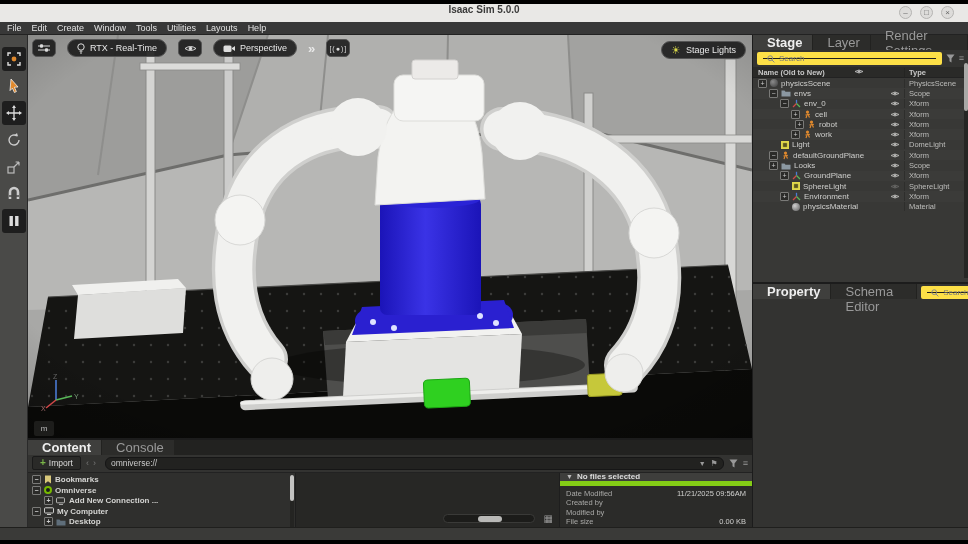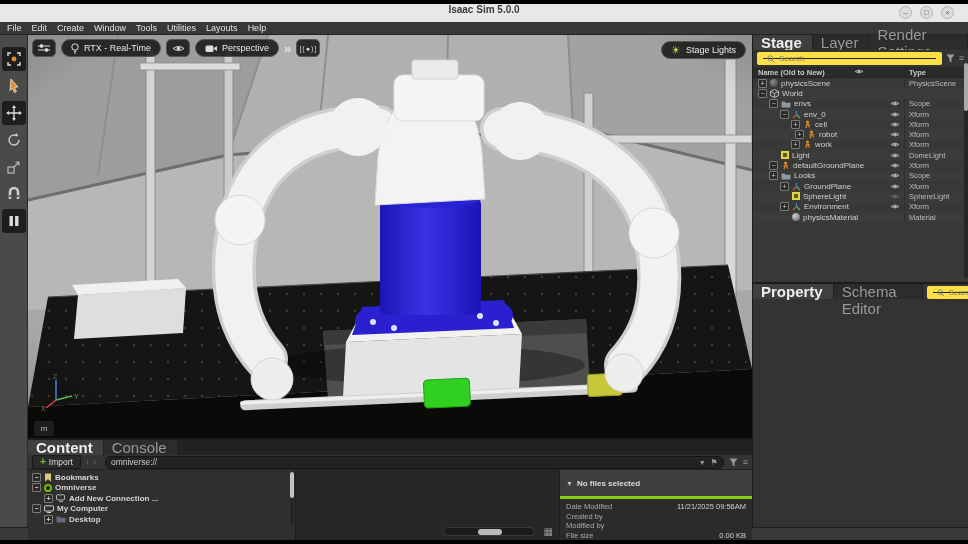"RTX - Real-Time" .vp-toolbar-left { gap: 5px -> 11px }
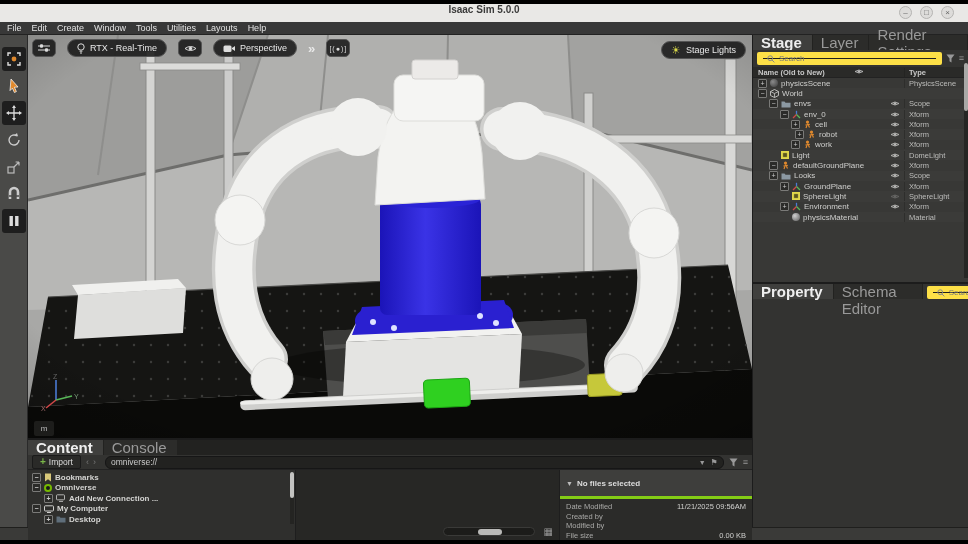"Stage" .tab { font-size: 15px -> 13px; padding: 2px 10px 2px 8px -> 2px 10px 2px 14px }
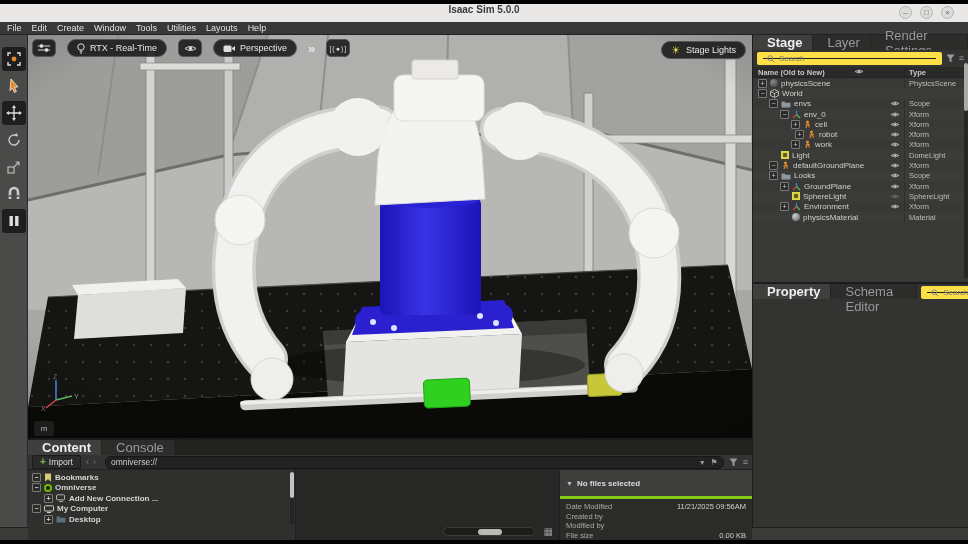"World" div.trow { html: <div> <span> <span>−</span> <svg> <polygon></polygon> <path></path> </svg> <span>World</span> </span> <span></span> <span></span> </div> -> none }
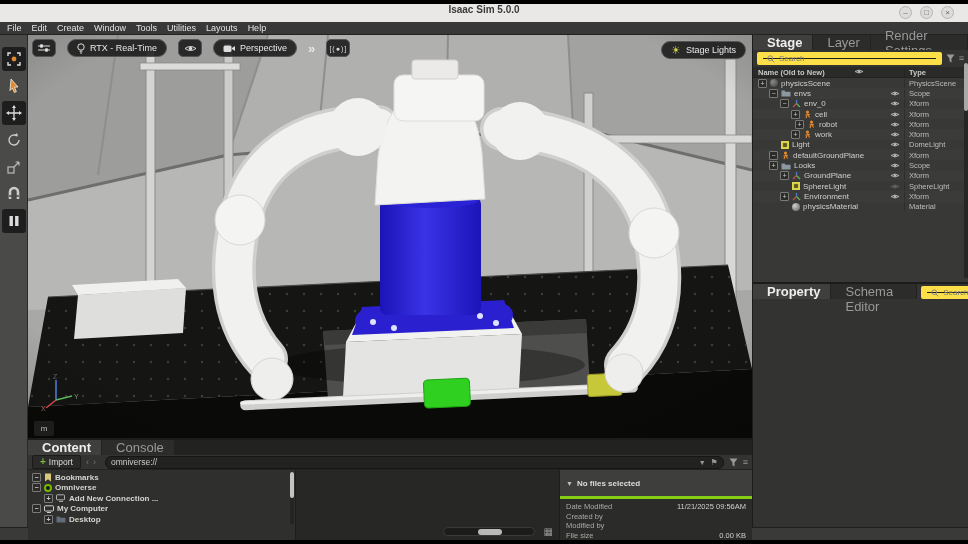"No files selected" .info-header { border-bottom: 3px solid #84cc16 -> 5px solid #84cc16; padding: 13px 6px -> 0 6px }
